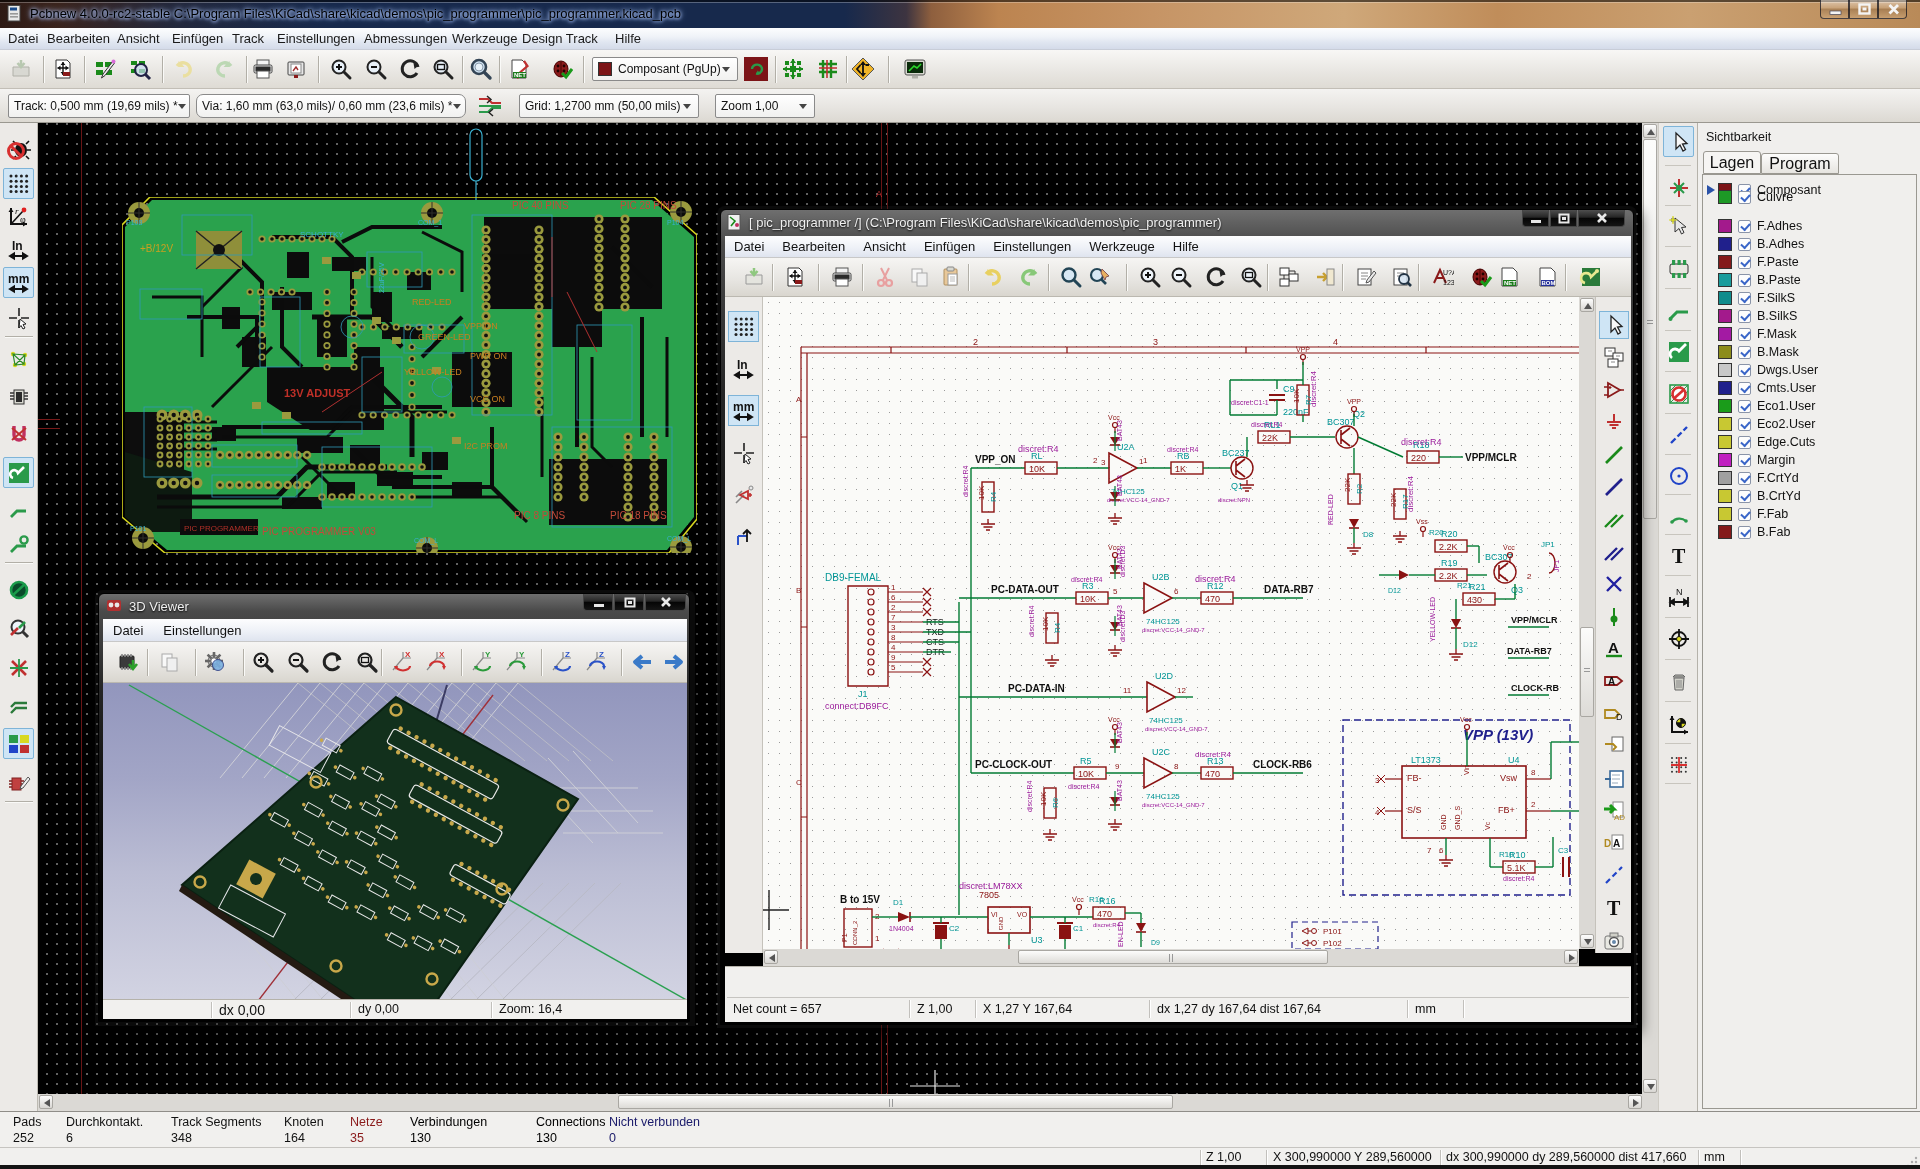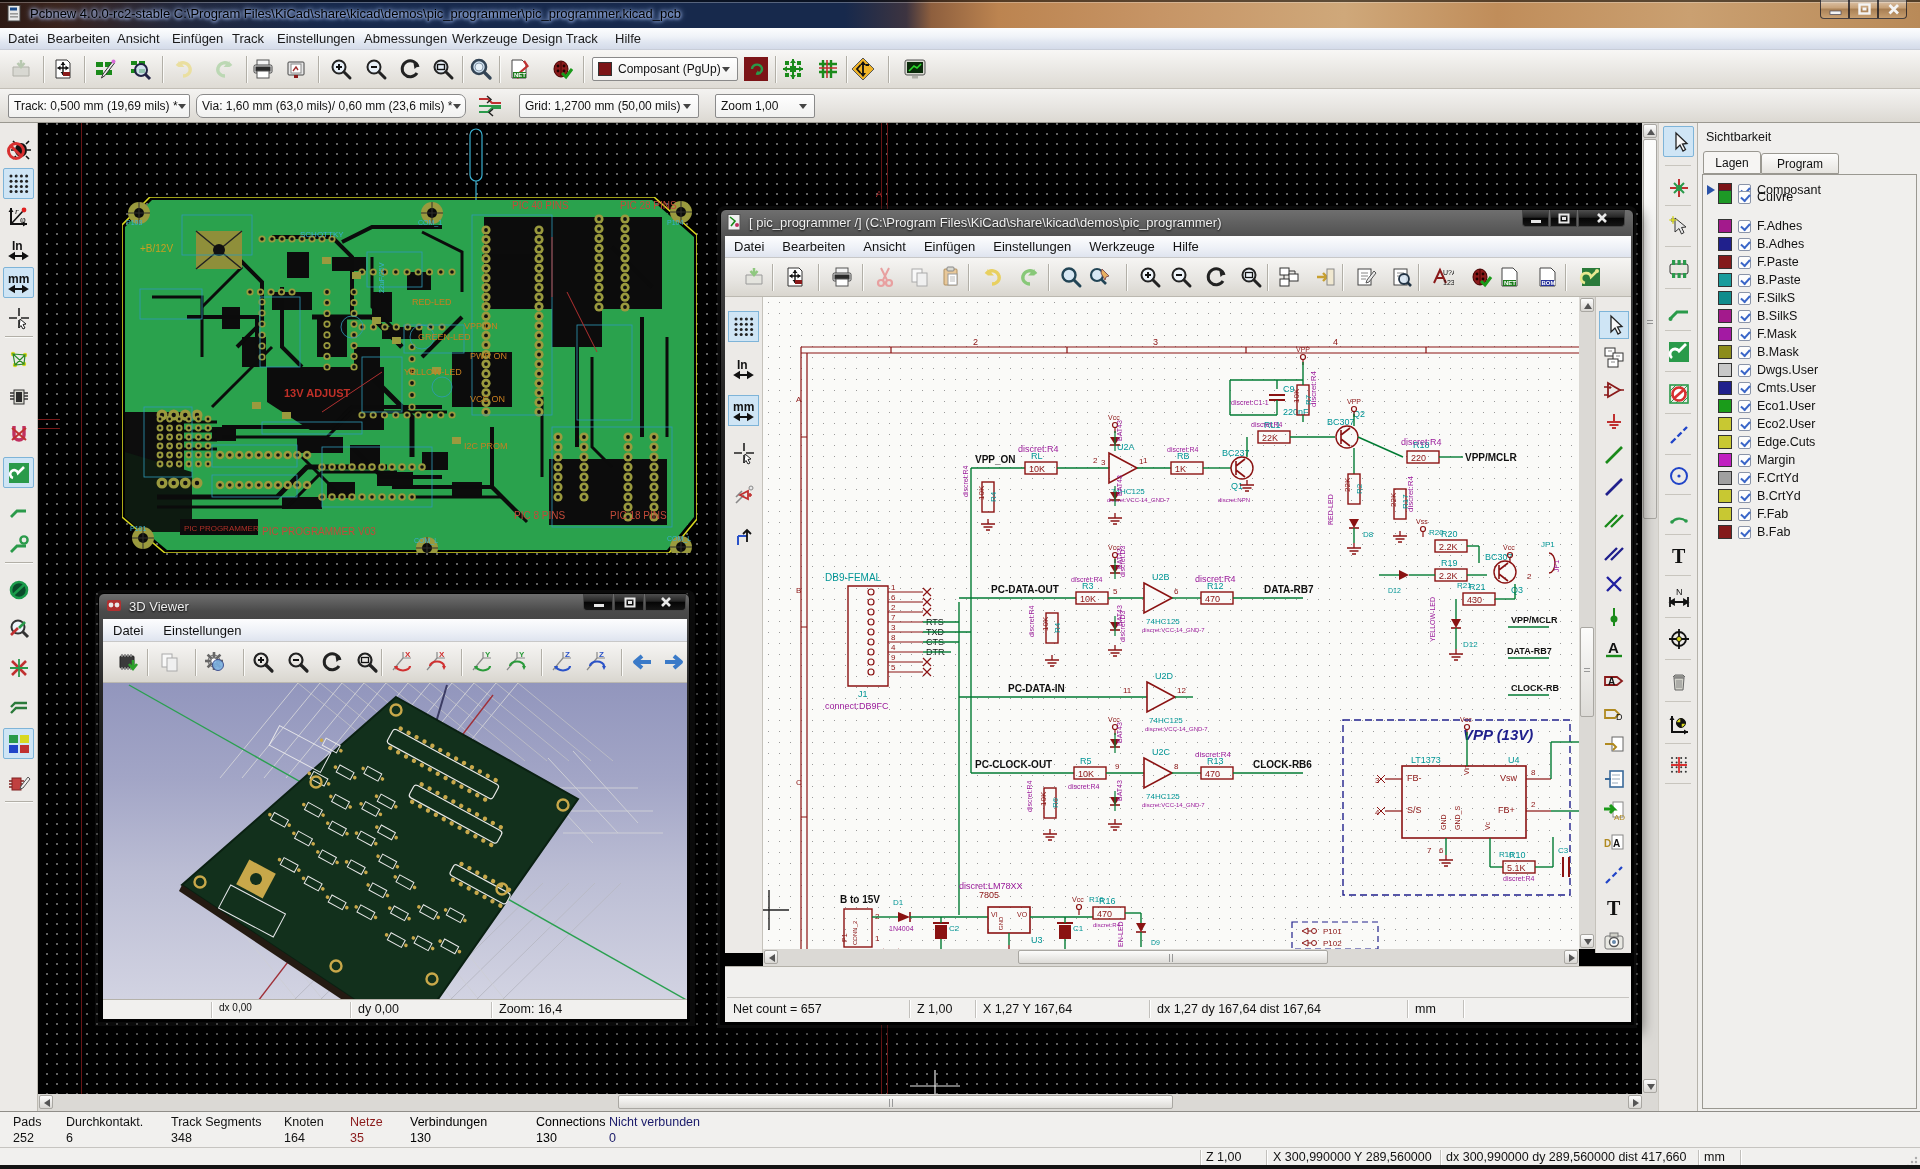"Lagen" .tab { font-size: 12px -> 16px }
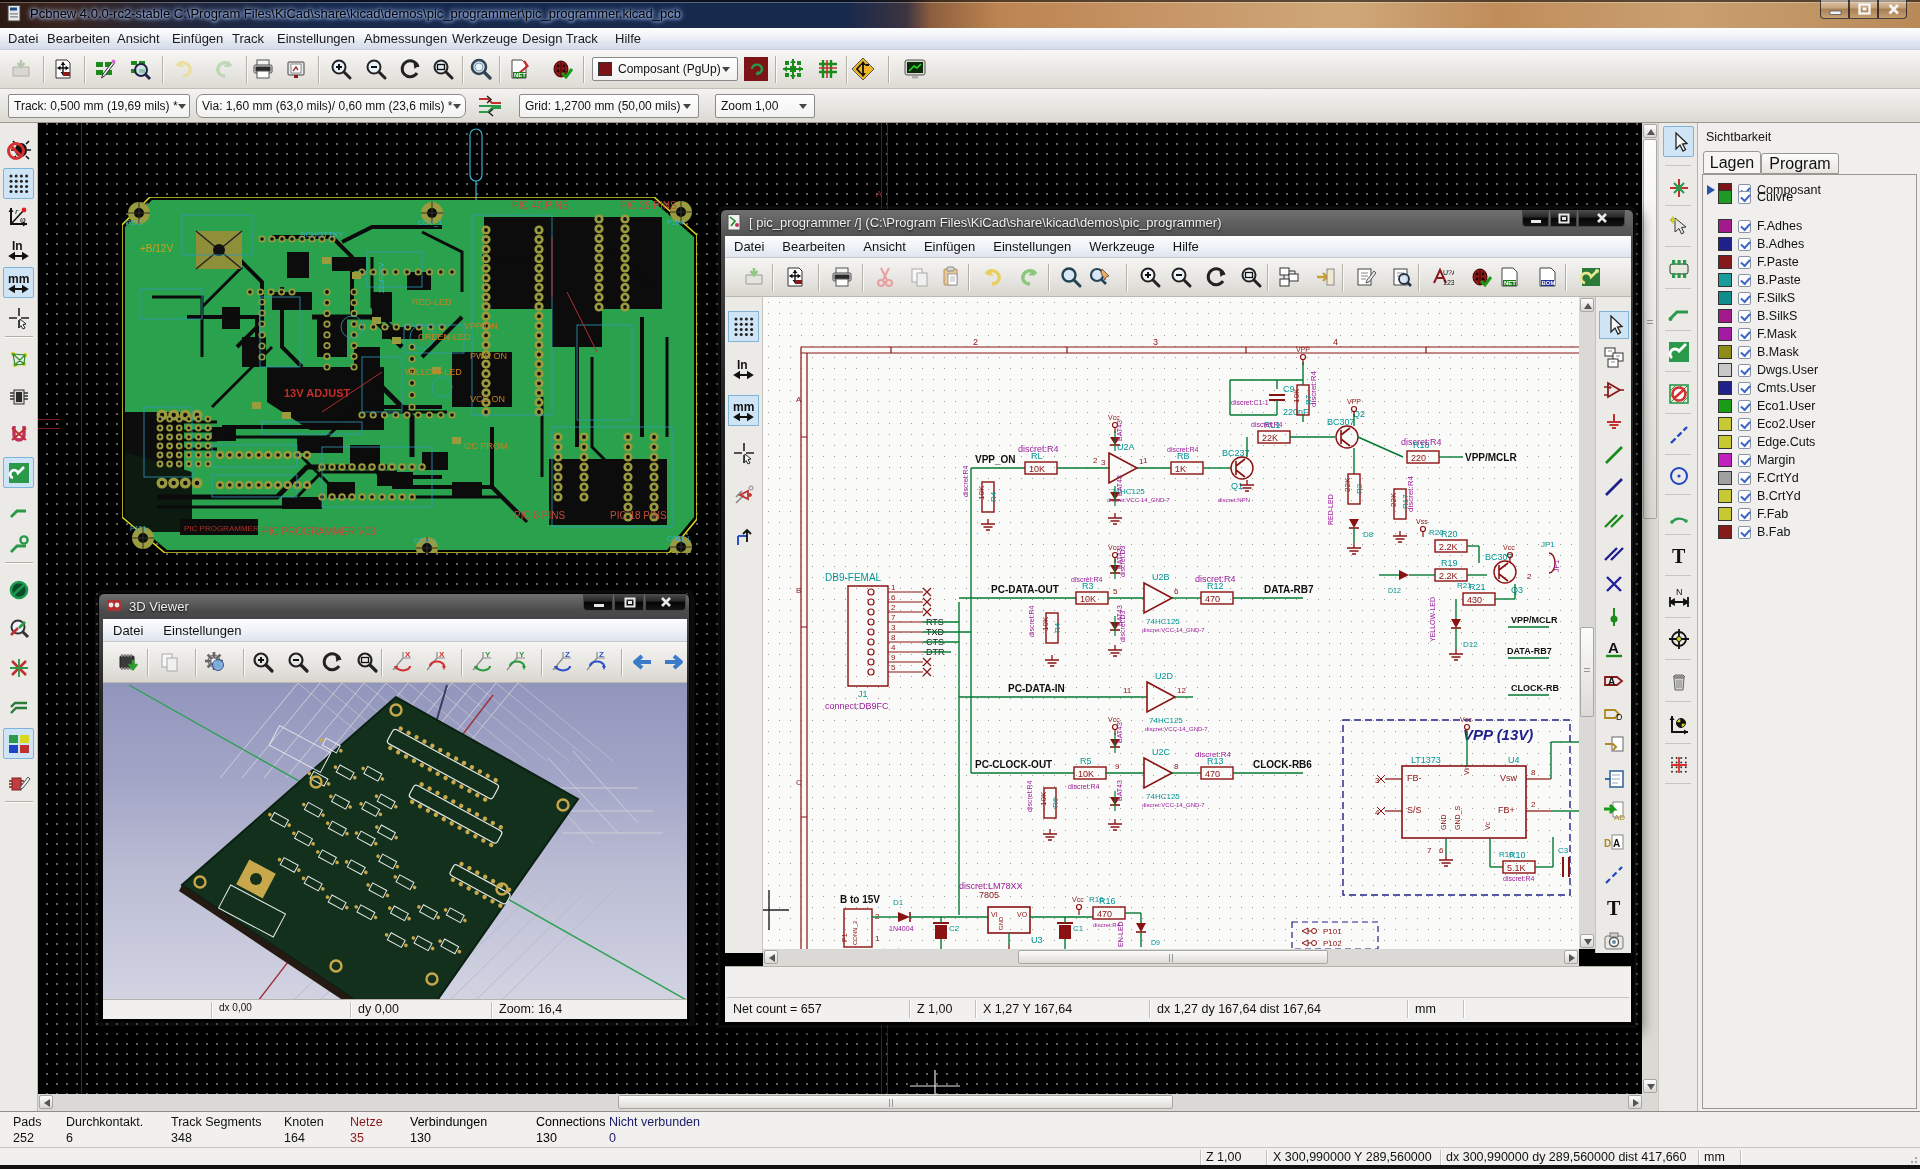"dx 0,00" div.abs { font-size: 10px -> 14px }
